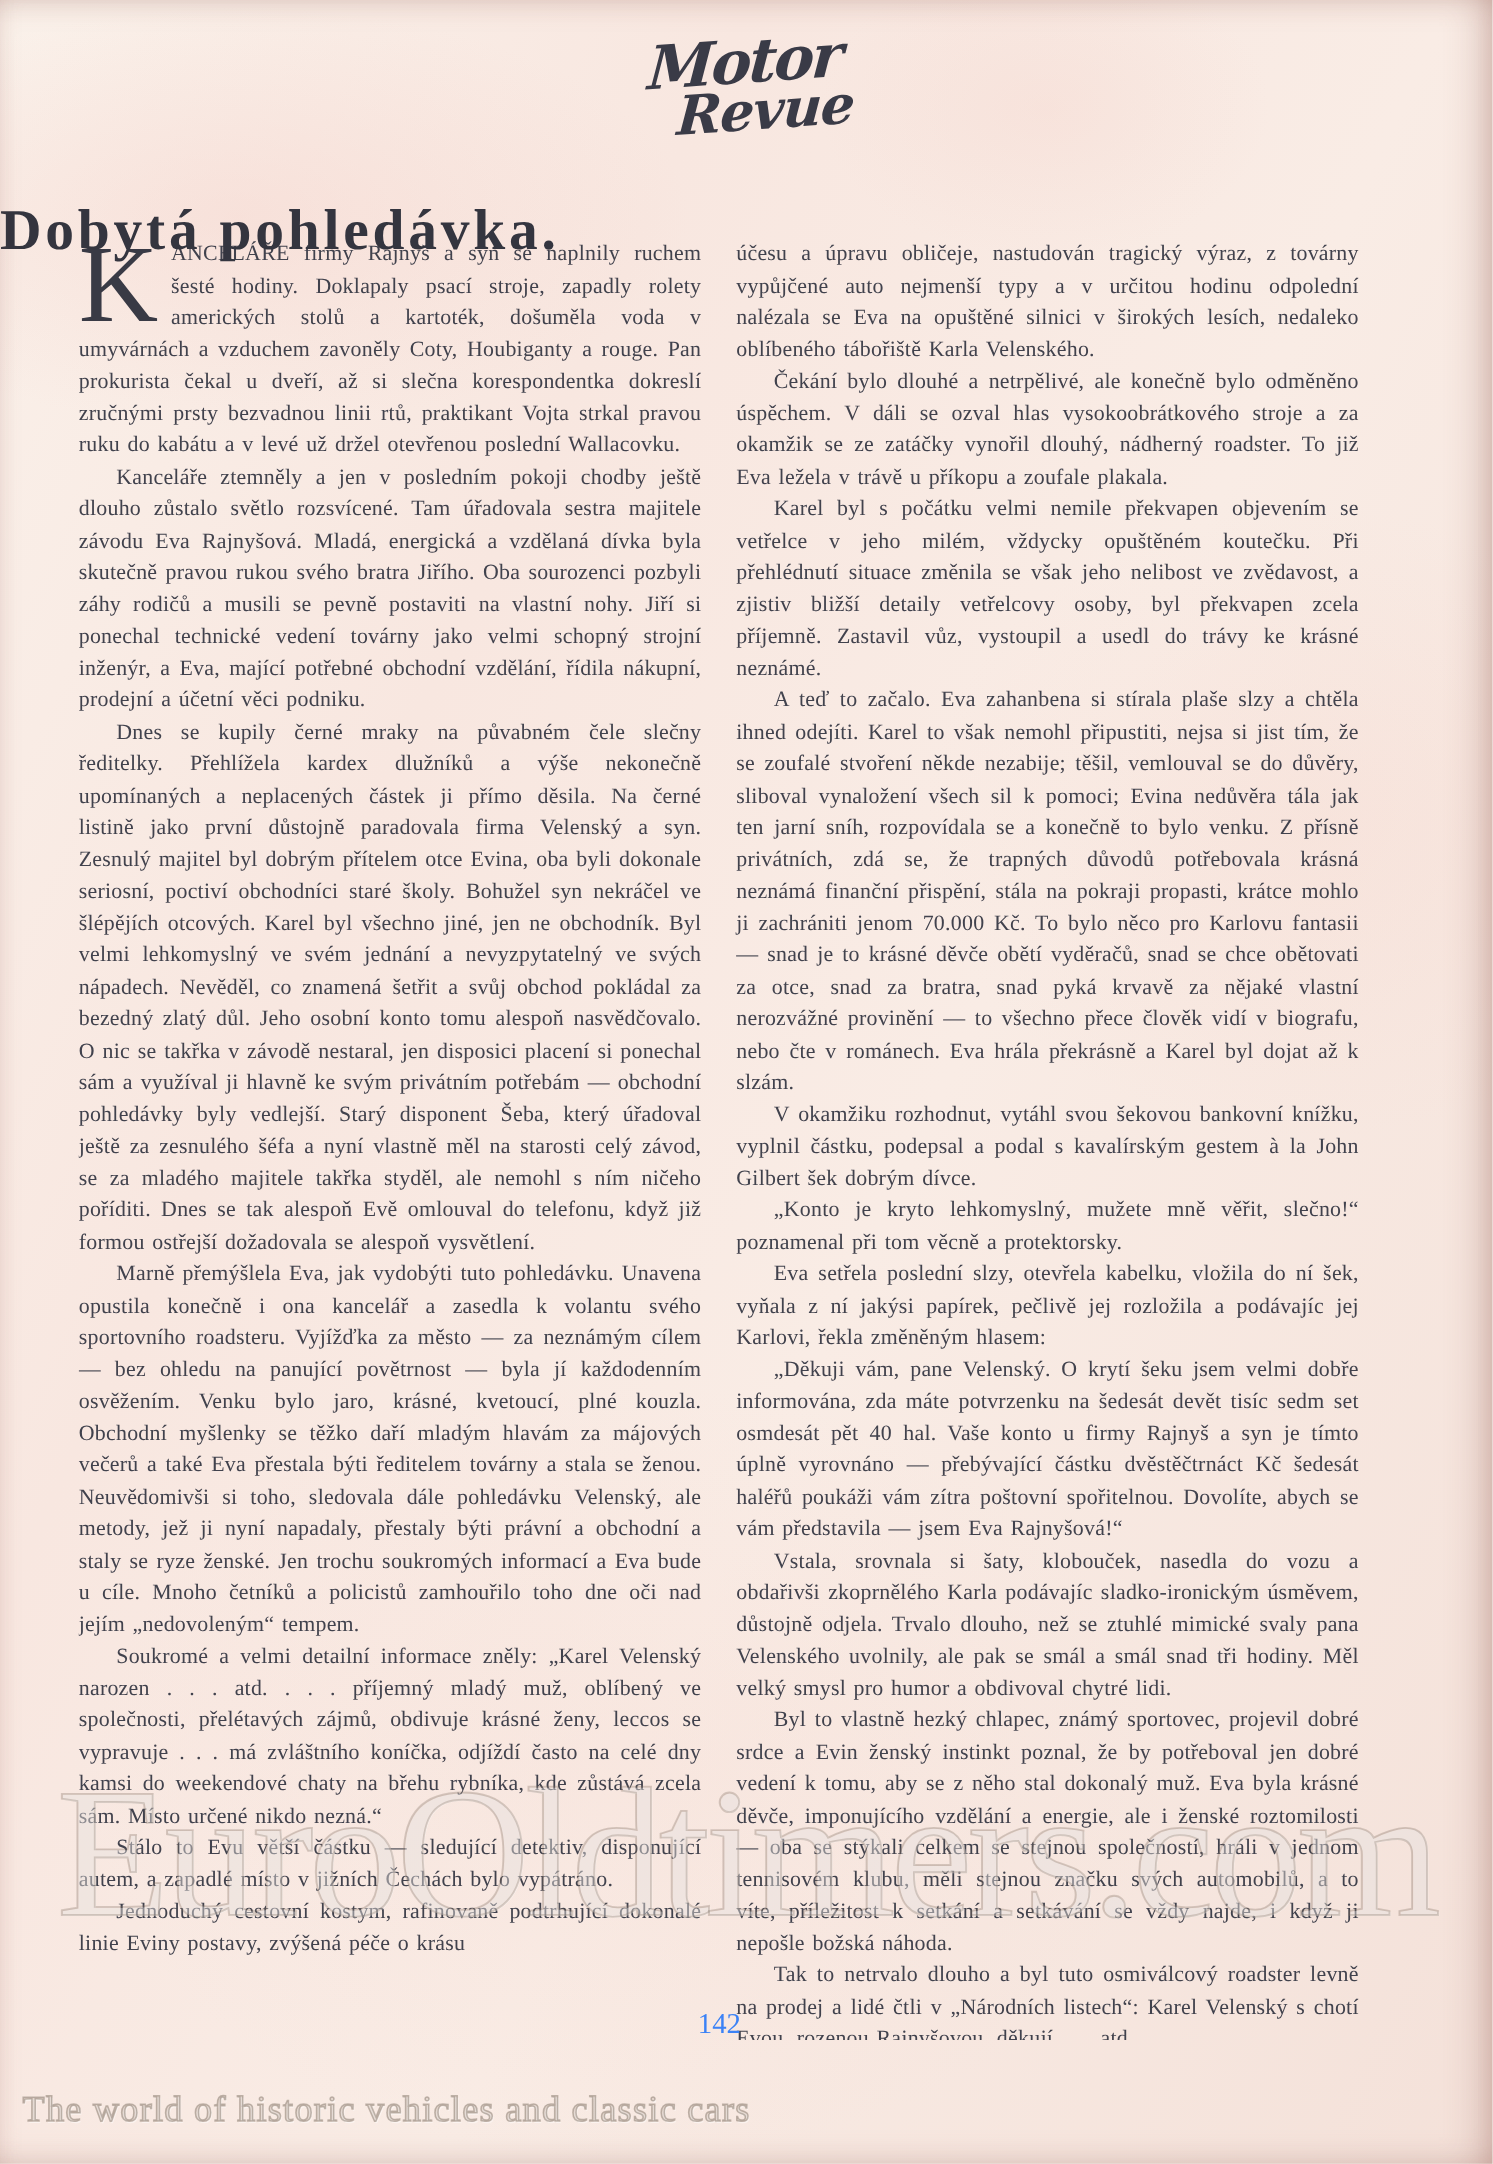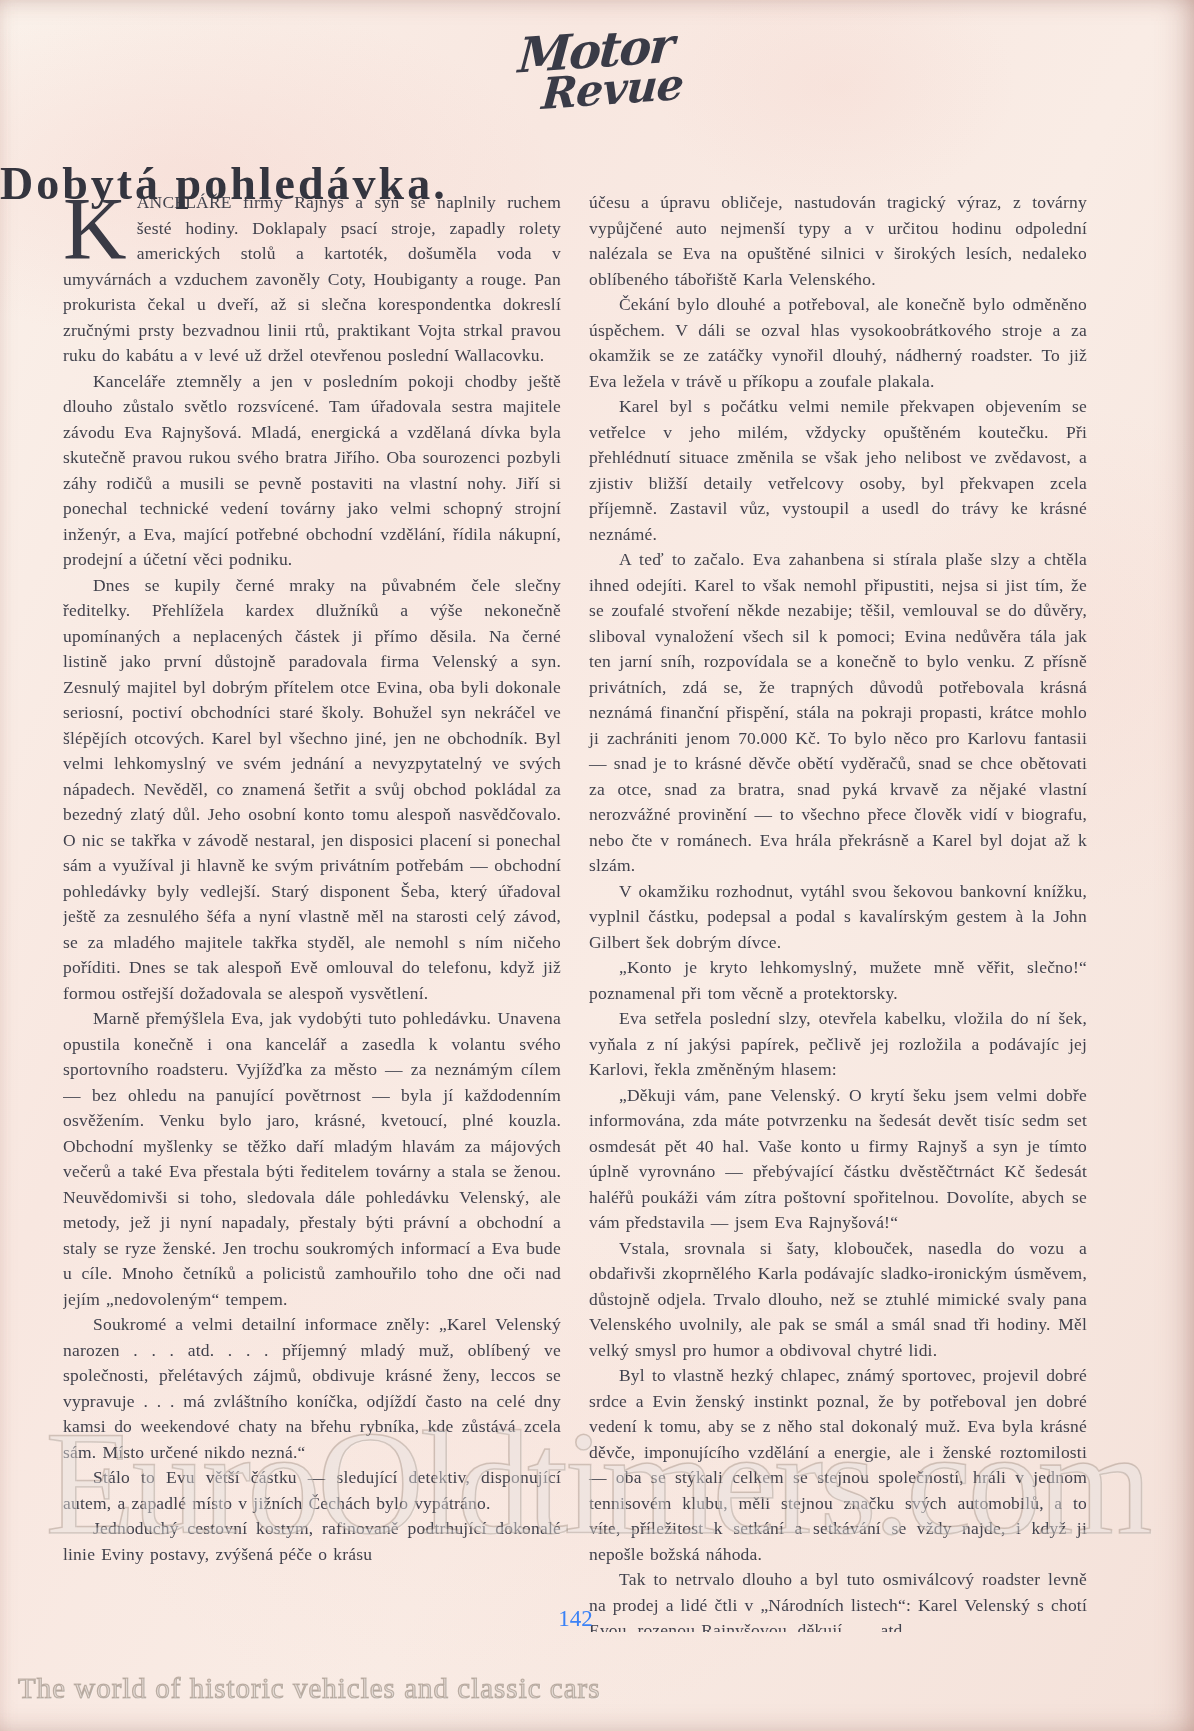"Čekání bylo dlouhé a potřeboval," p { text: potřeboval -> netrpělivé }
